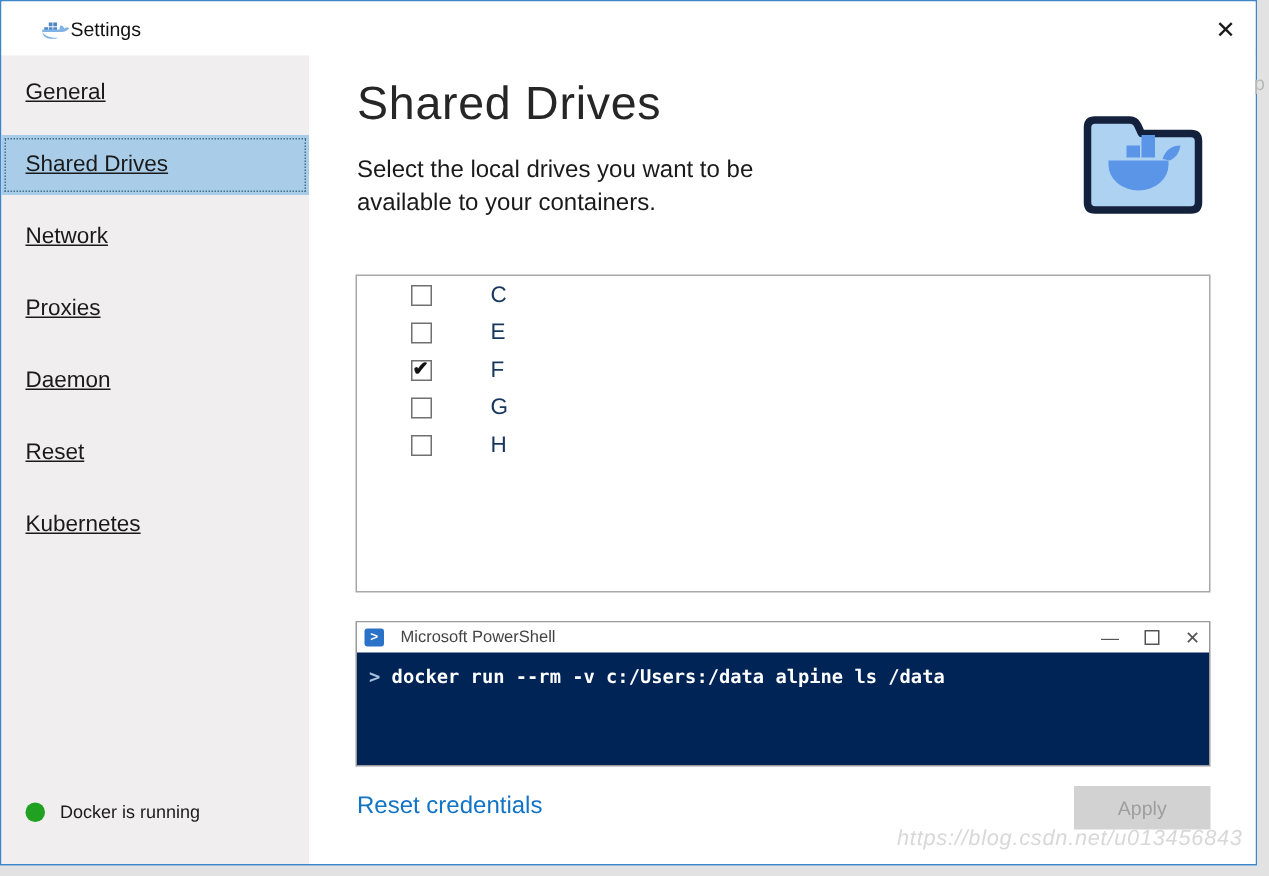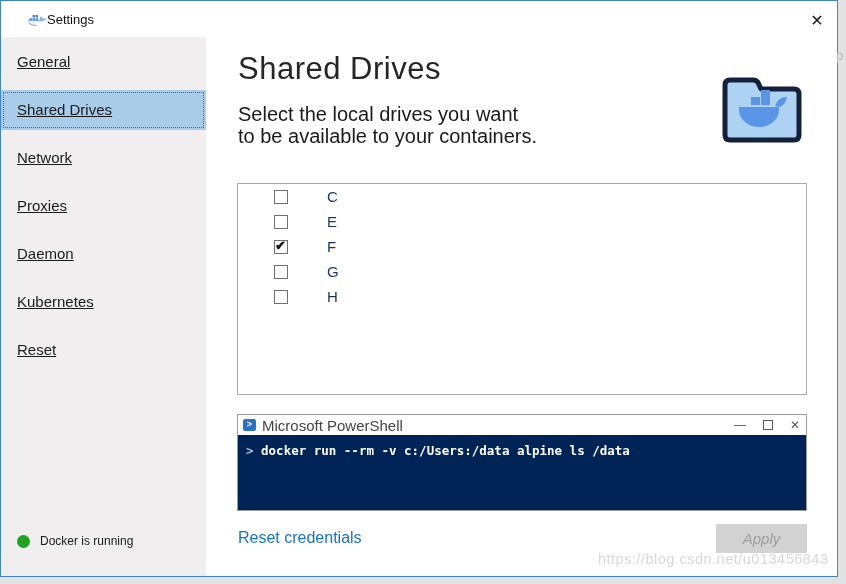"Select the local drives you" .page-desc { font-size: 20px -> 16px }
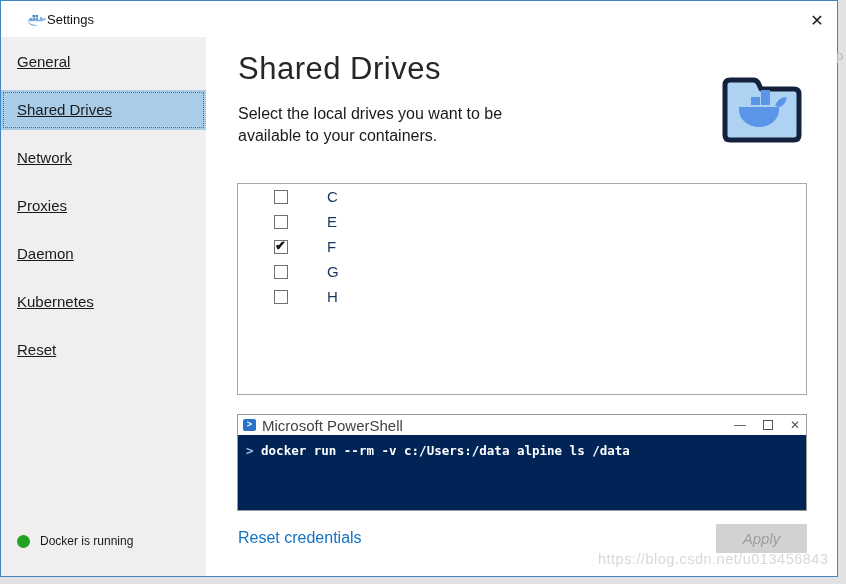"Kubernetes" div.side-item { order: before "Reset" -> after "Reset" }
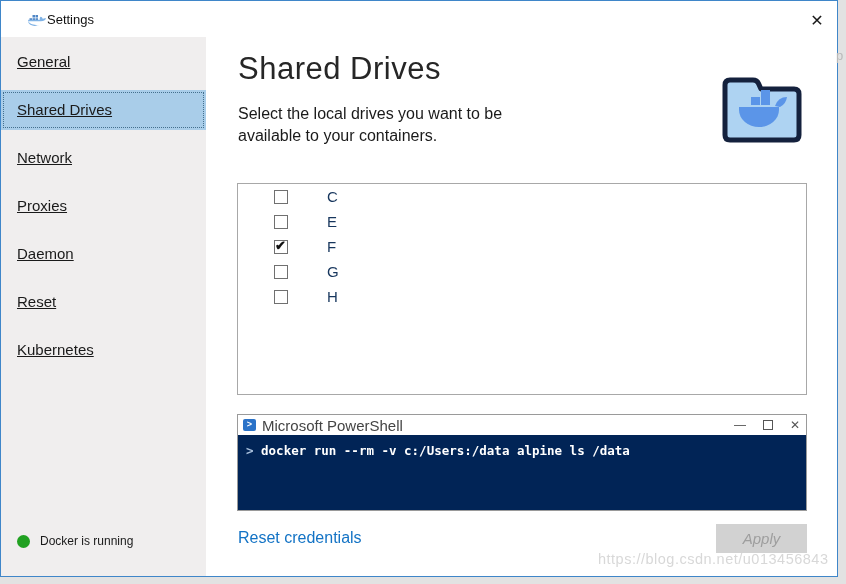"Microsoft PowerShell" .ps-title { font-size: 15px -> 11px; margin-left: 6px -> 11px }
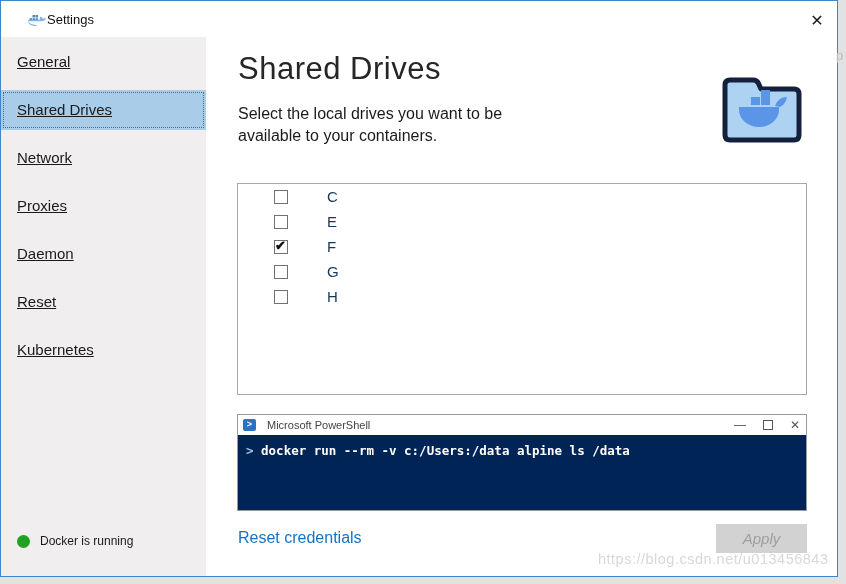"Apply" .apply-btn { font-size: 15px -> 13px; font-style: italic -> none }
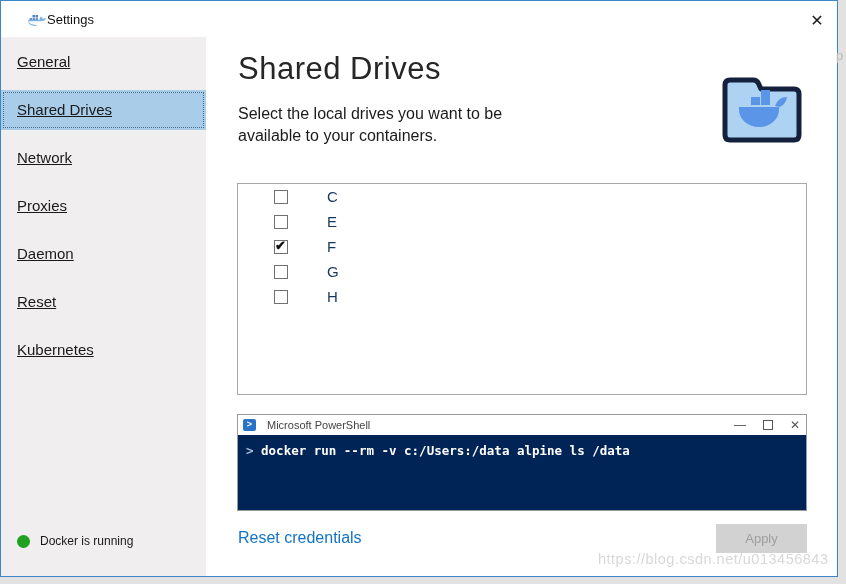"https://blog.csdn.net/u013456843" .watermark { font-style: none -> italic }
